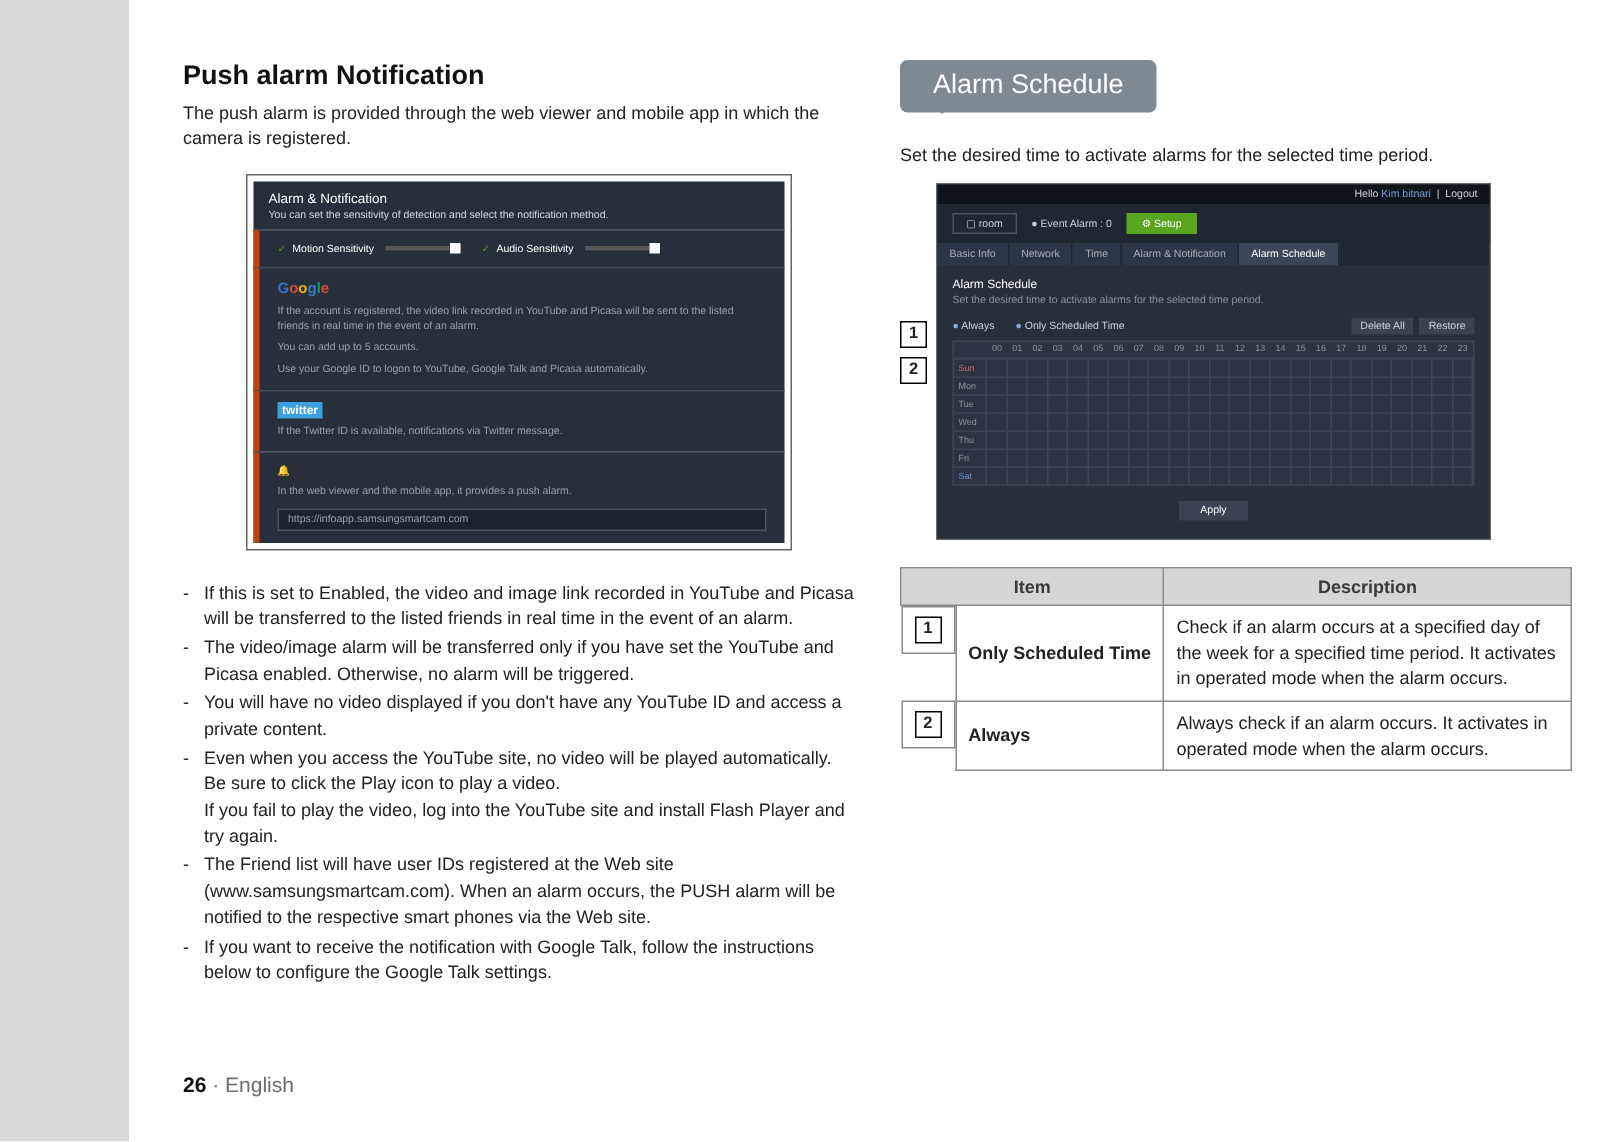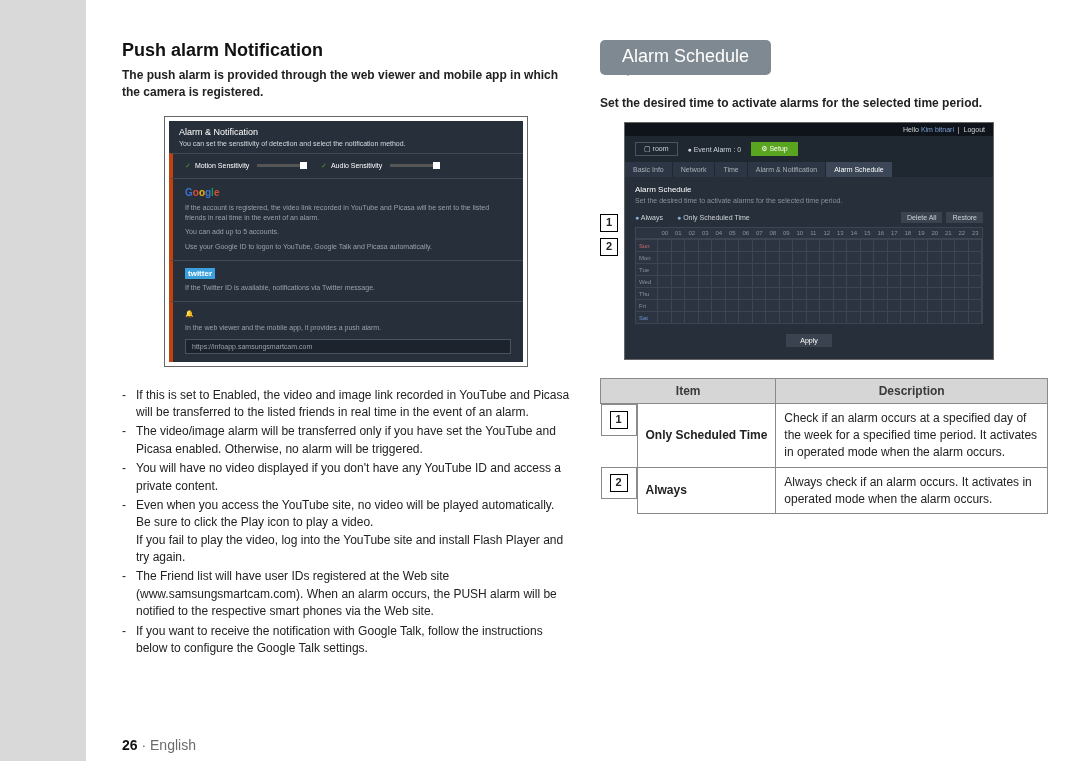"The push alarm is provided" p { font-weight: bold -> none }
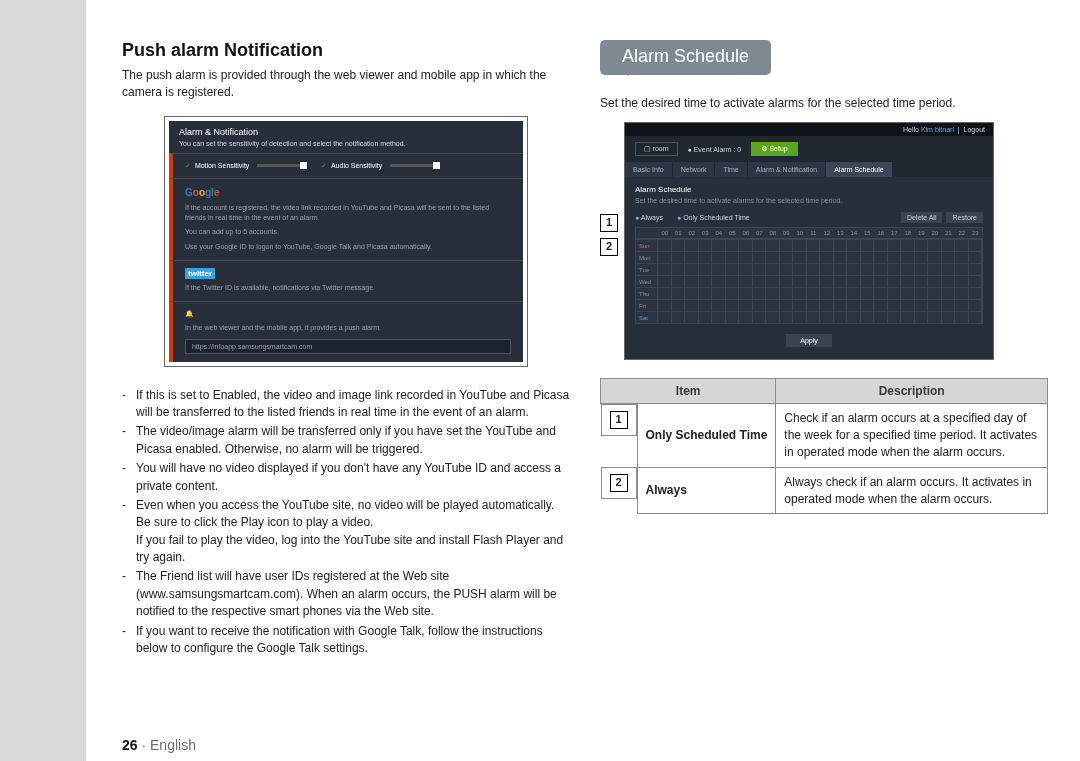"26 · English" .page-footer { bottom: 8px -> 30px }
